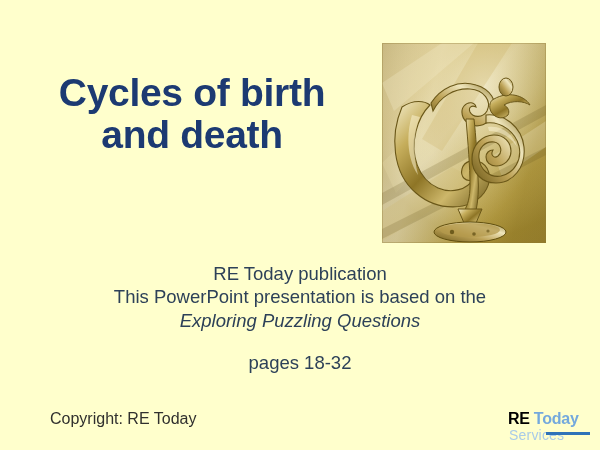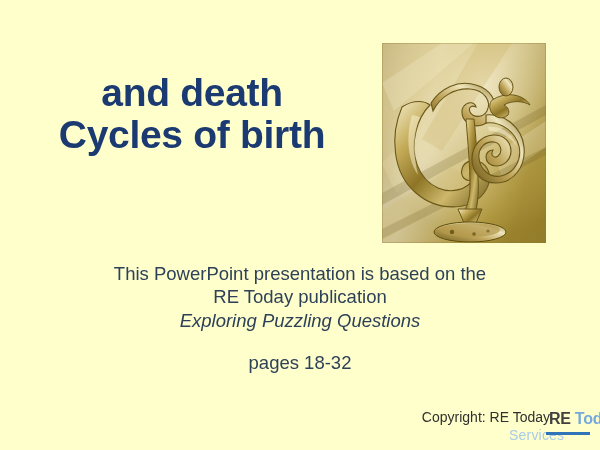"and death" span.title-line { order: before "Cycles of birth" -> after "Cycles of birth" }
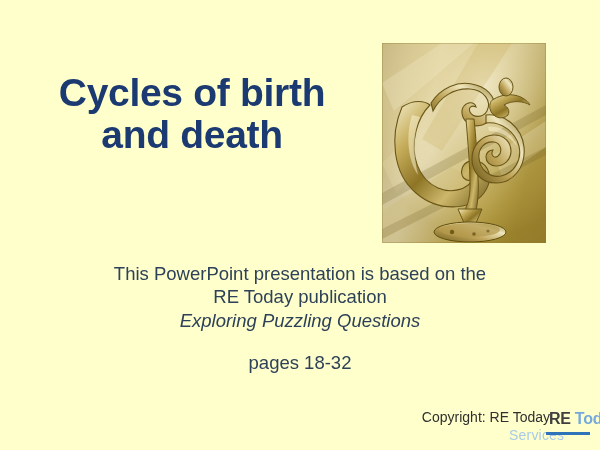"This PowerPoint presentation is based" div { order: before "RE Today publication" -> after "RE Today publication" }
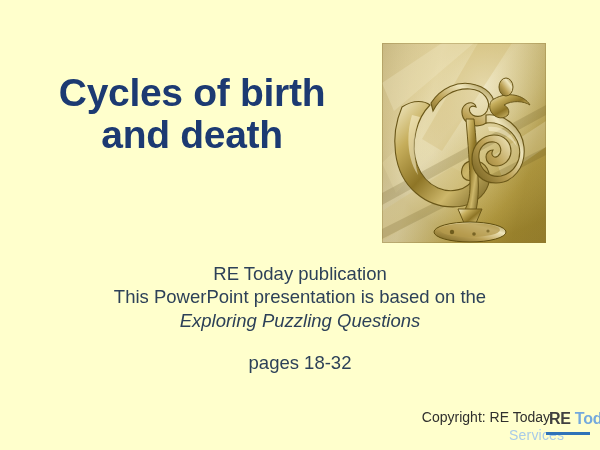"Copyright: RE Today" .copyright { font-size: 14px -> 16px; text-align: right -> left }
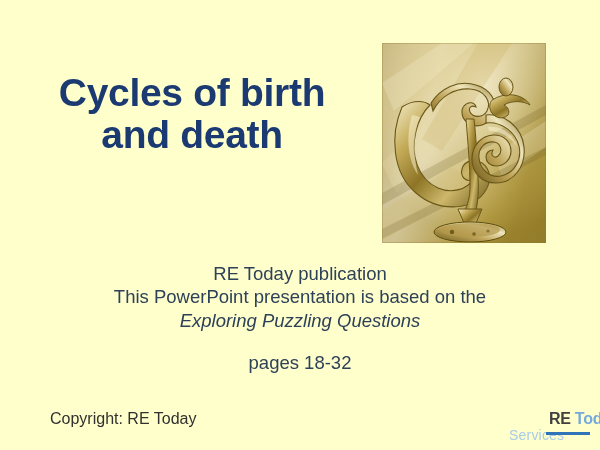"RE" .logo-re { color: #404040 -> #000000; margin-left: 41px -> none }
